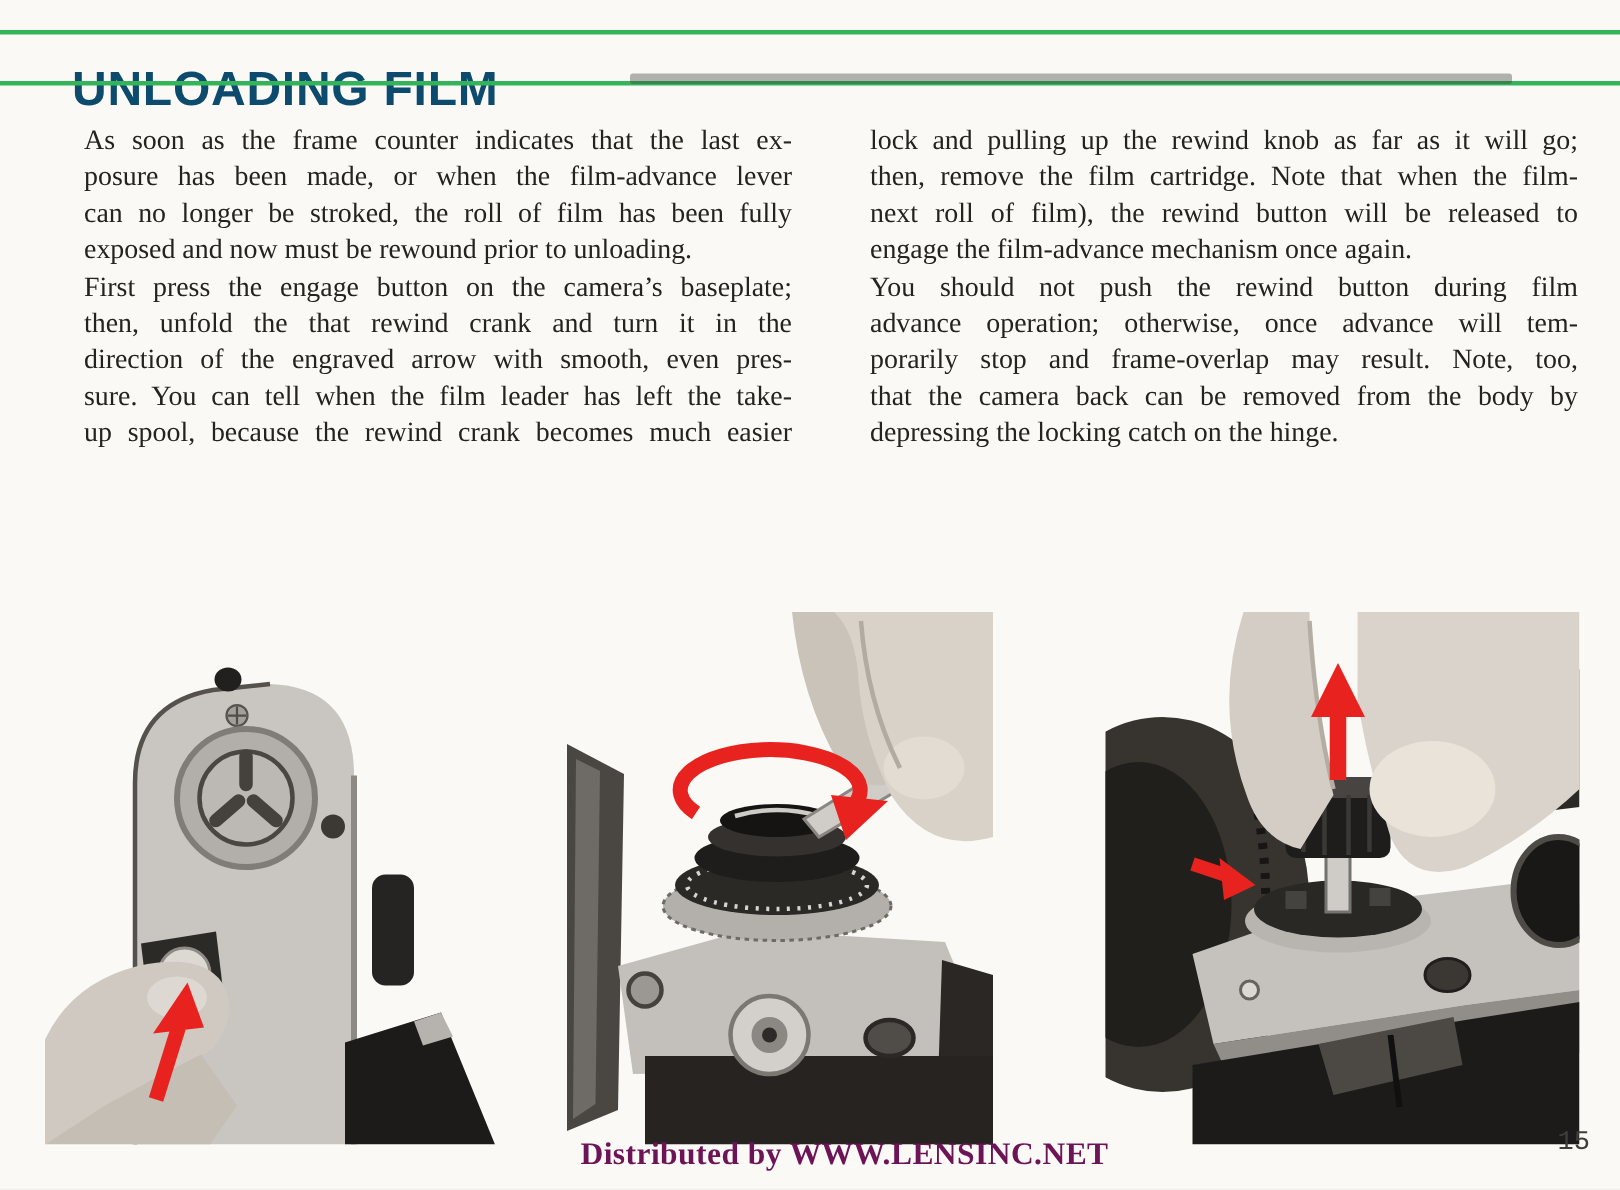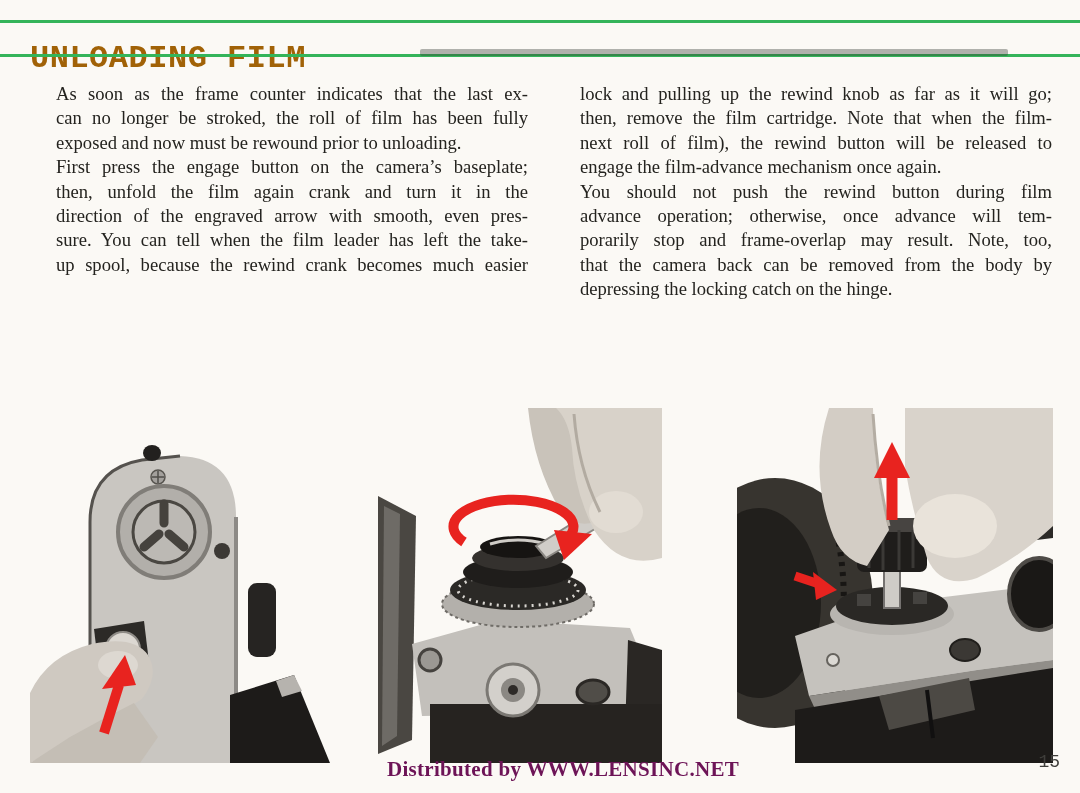"UNLOADING FILM" .title { color: #a16207 -> #0c4a6e; font-family: Liberation Mono, monospace -> Liberation Sans, sans-serif; left: 30px -> 48px }
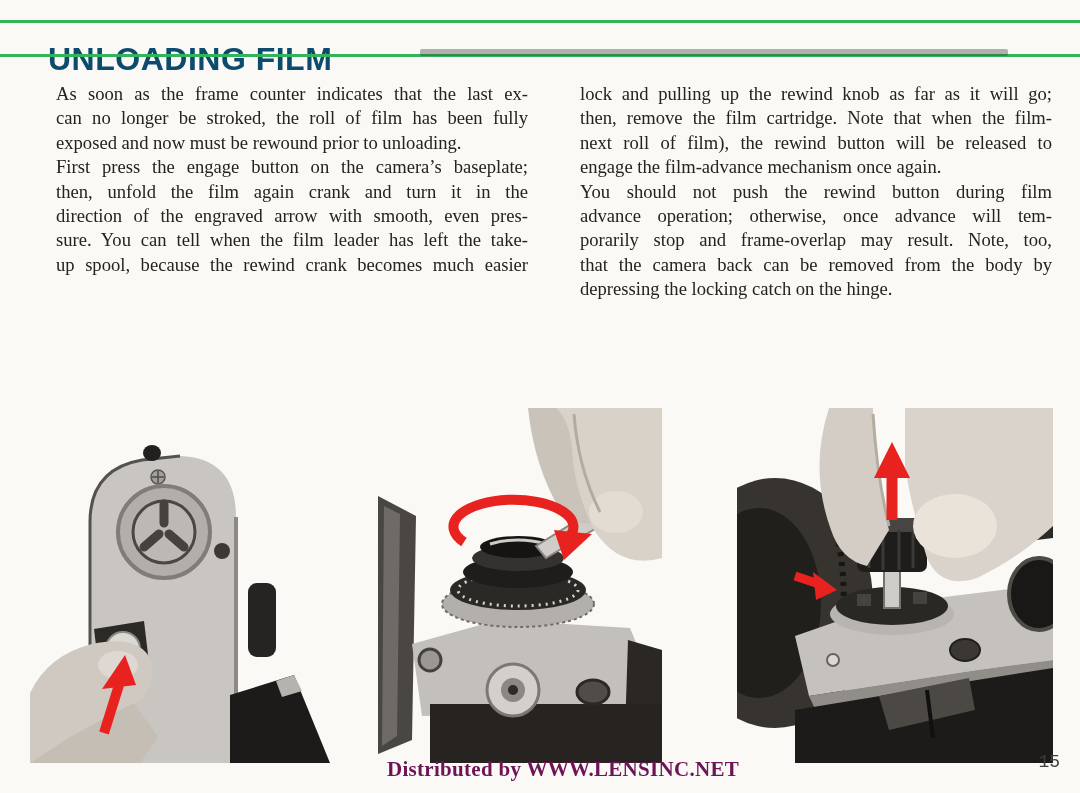"posure has been made, or" div.line { html: none -> <div>posure has been made, or when the film-advance lever</div> }
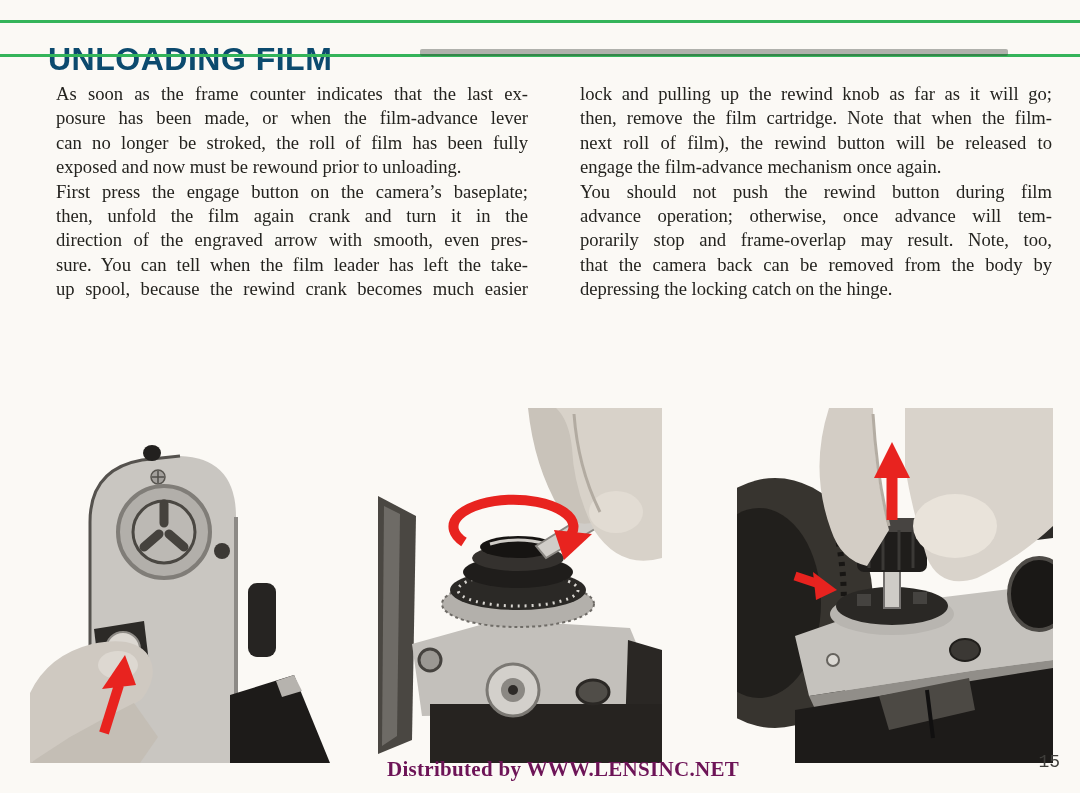"then, unfold the film again" div.line { text: film again -> that rewind }
